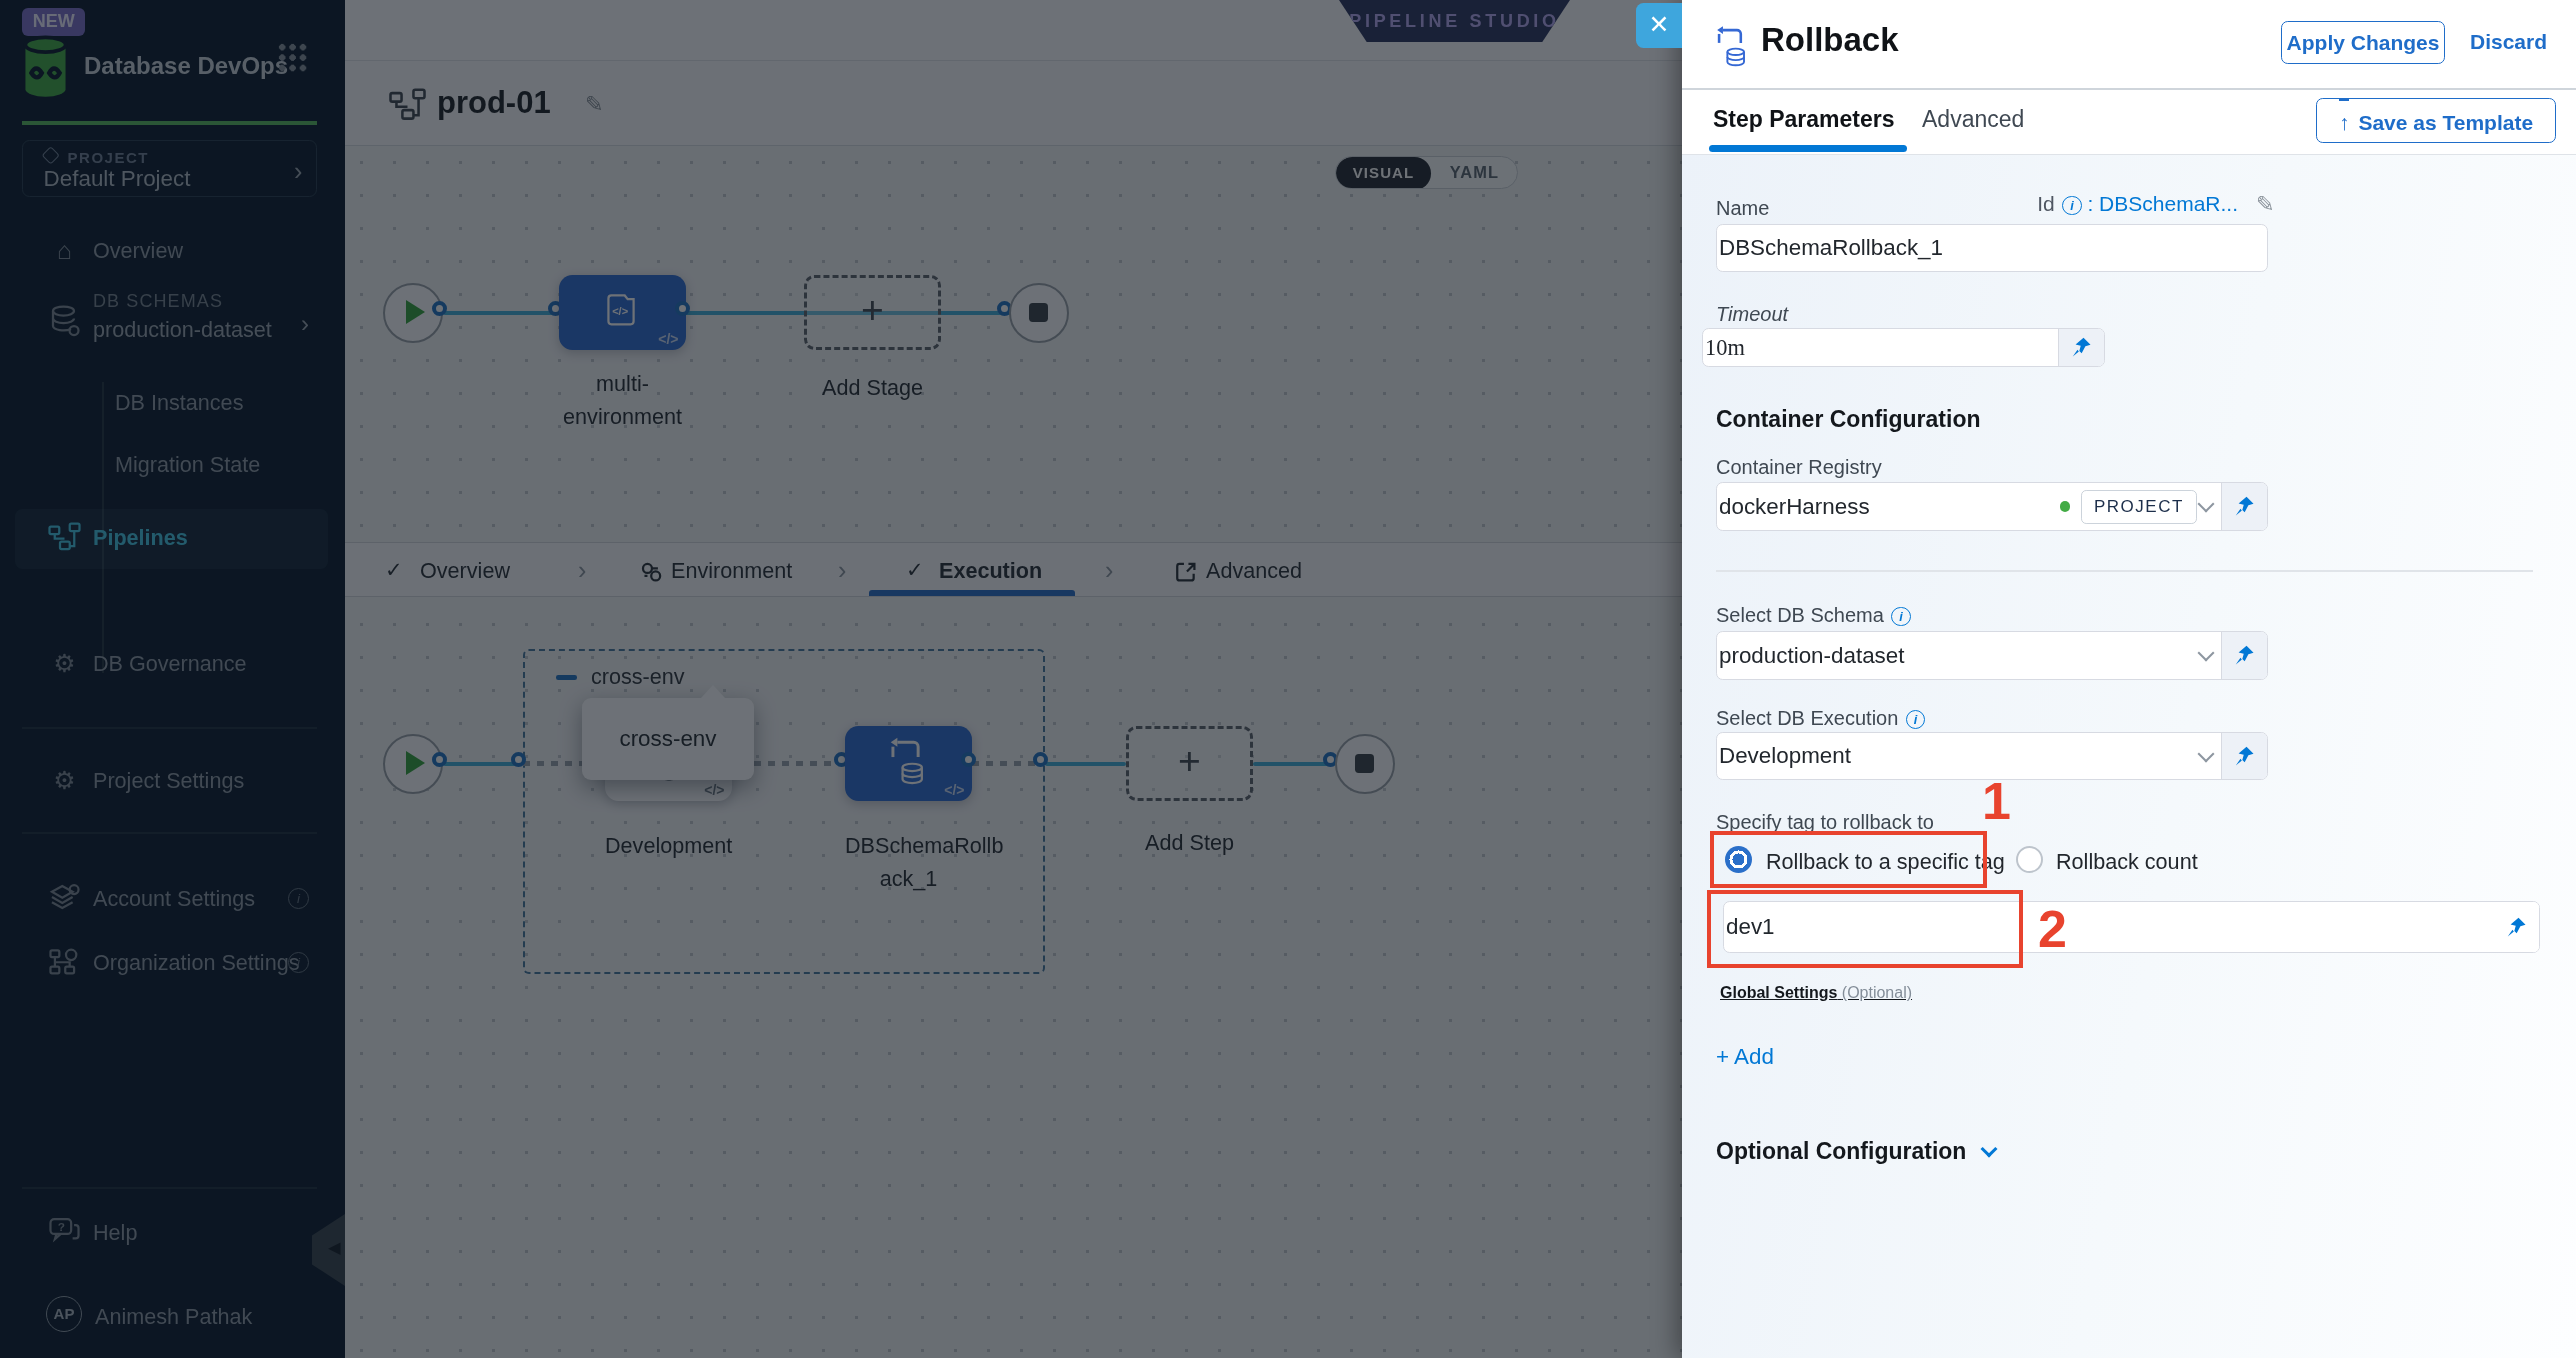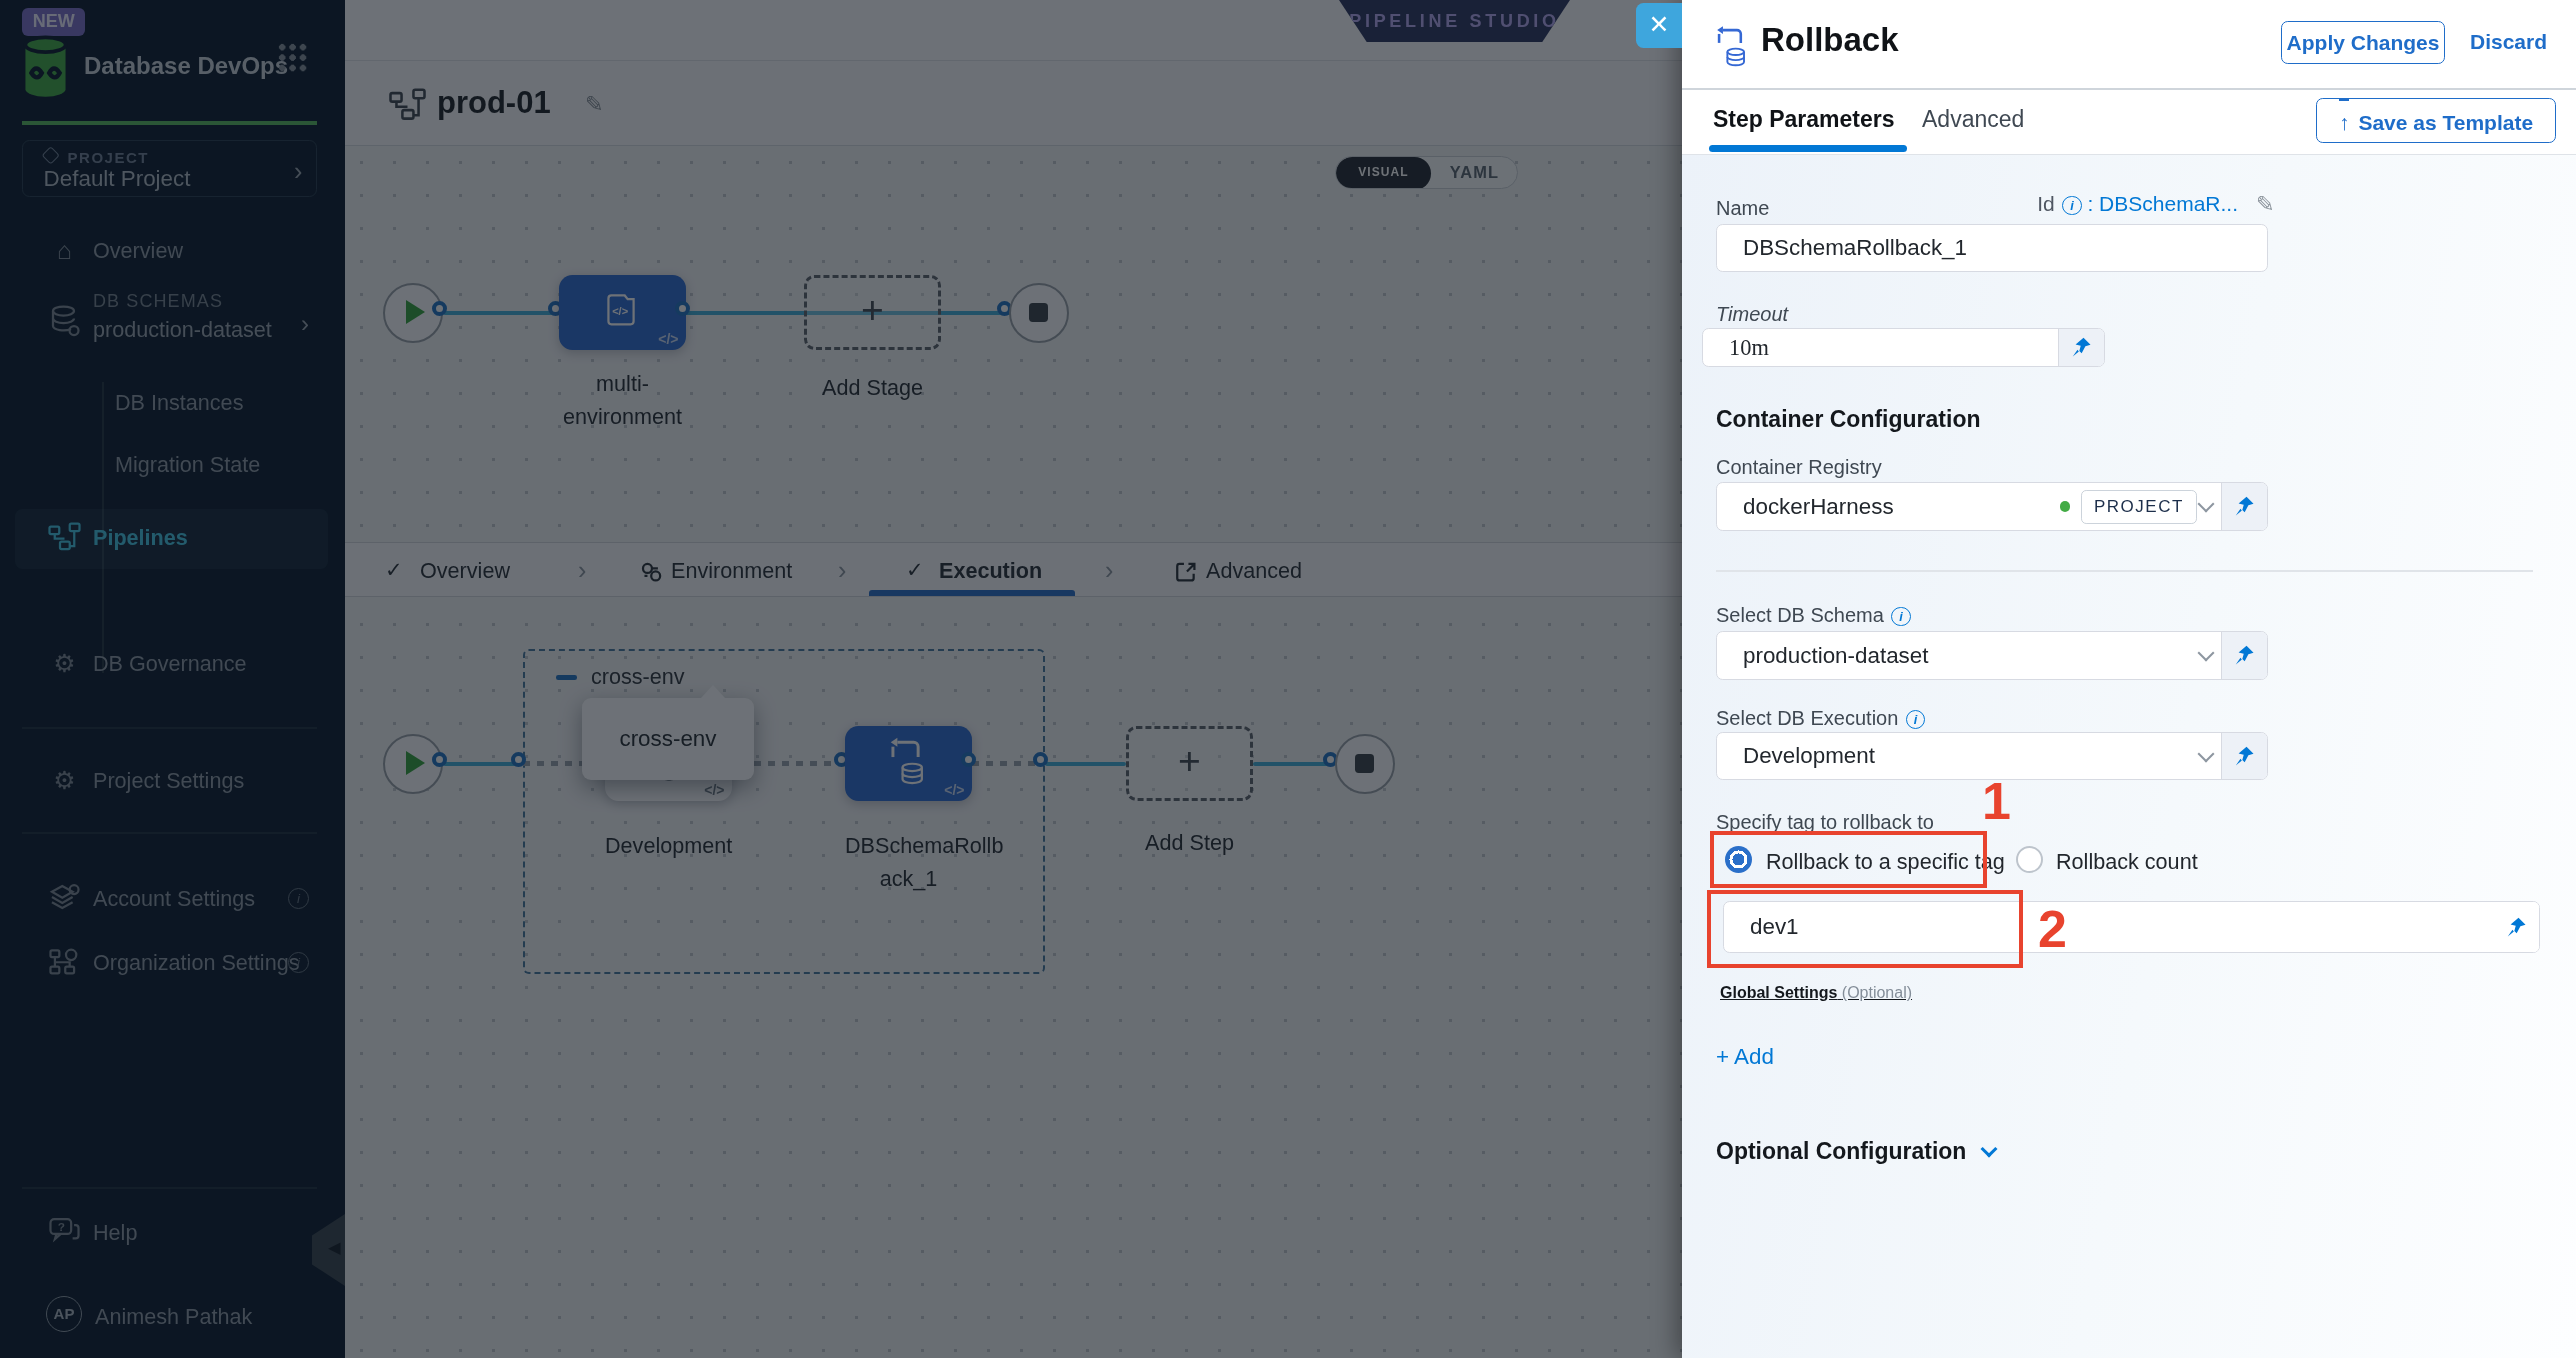"VISUAL" .toggle-visual { font-size: 12px -> 15px }
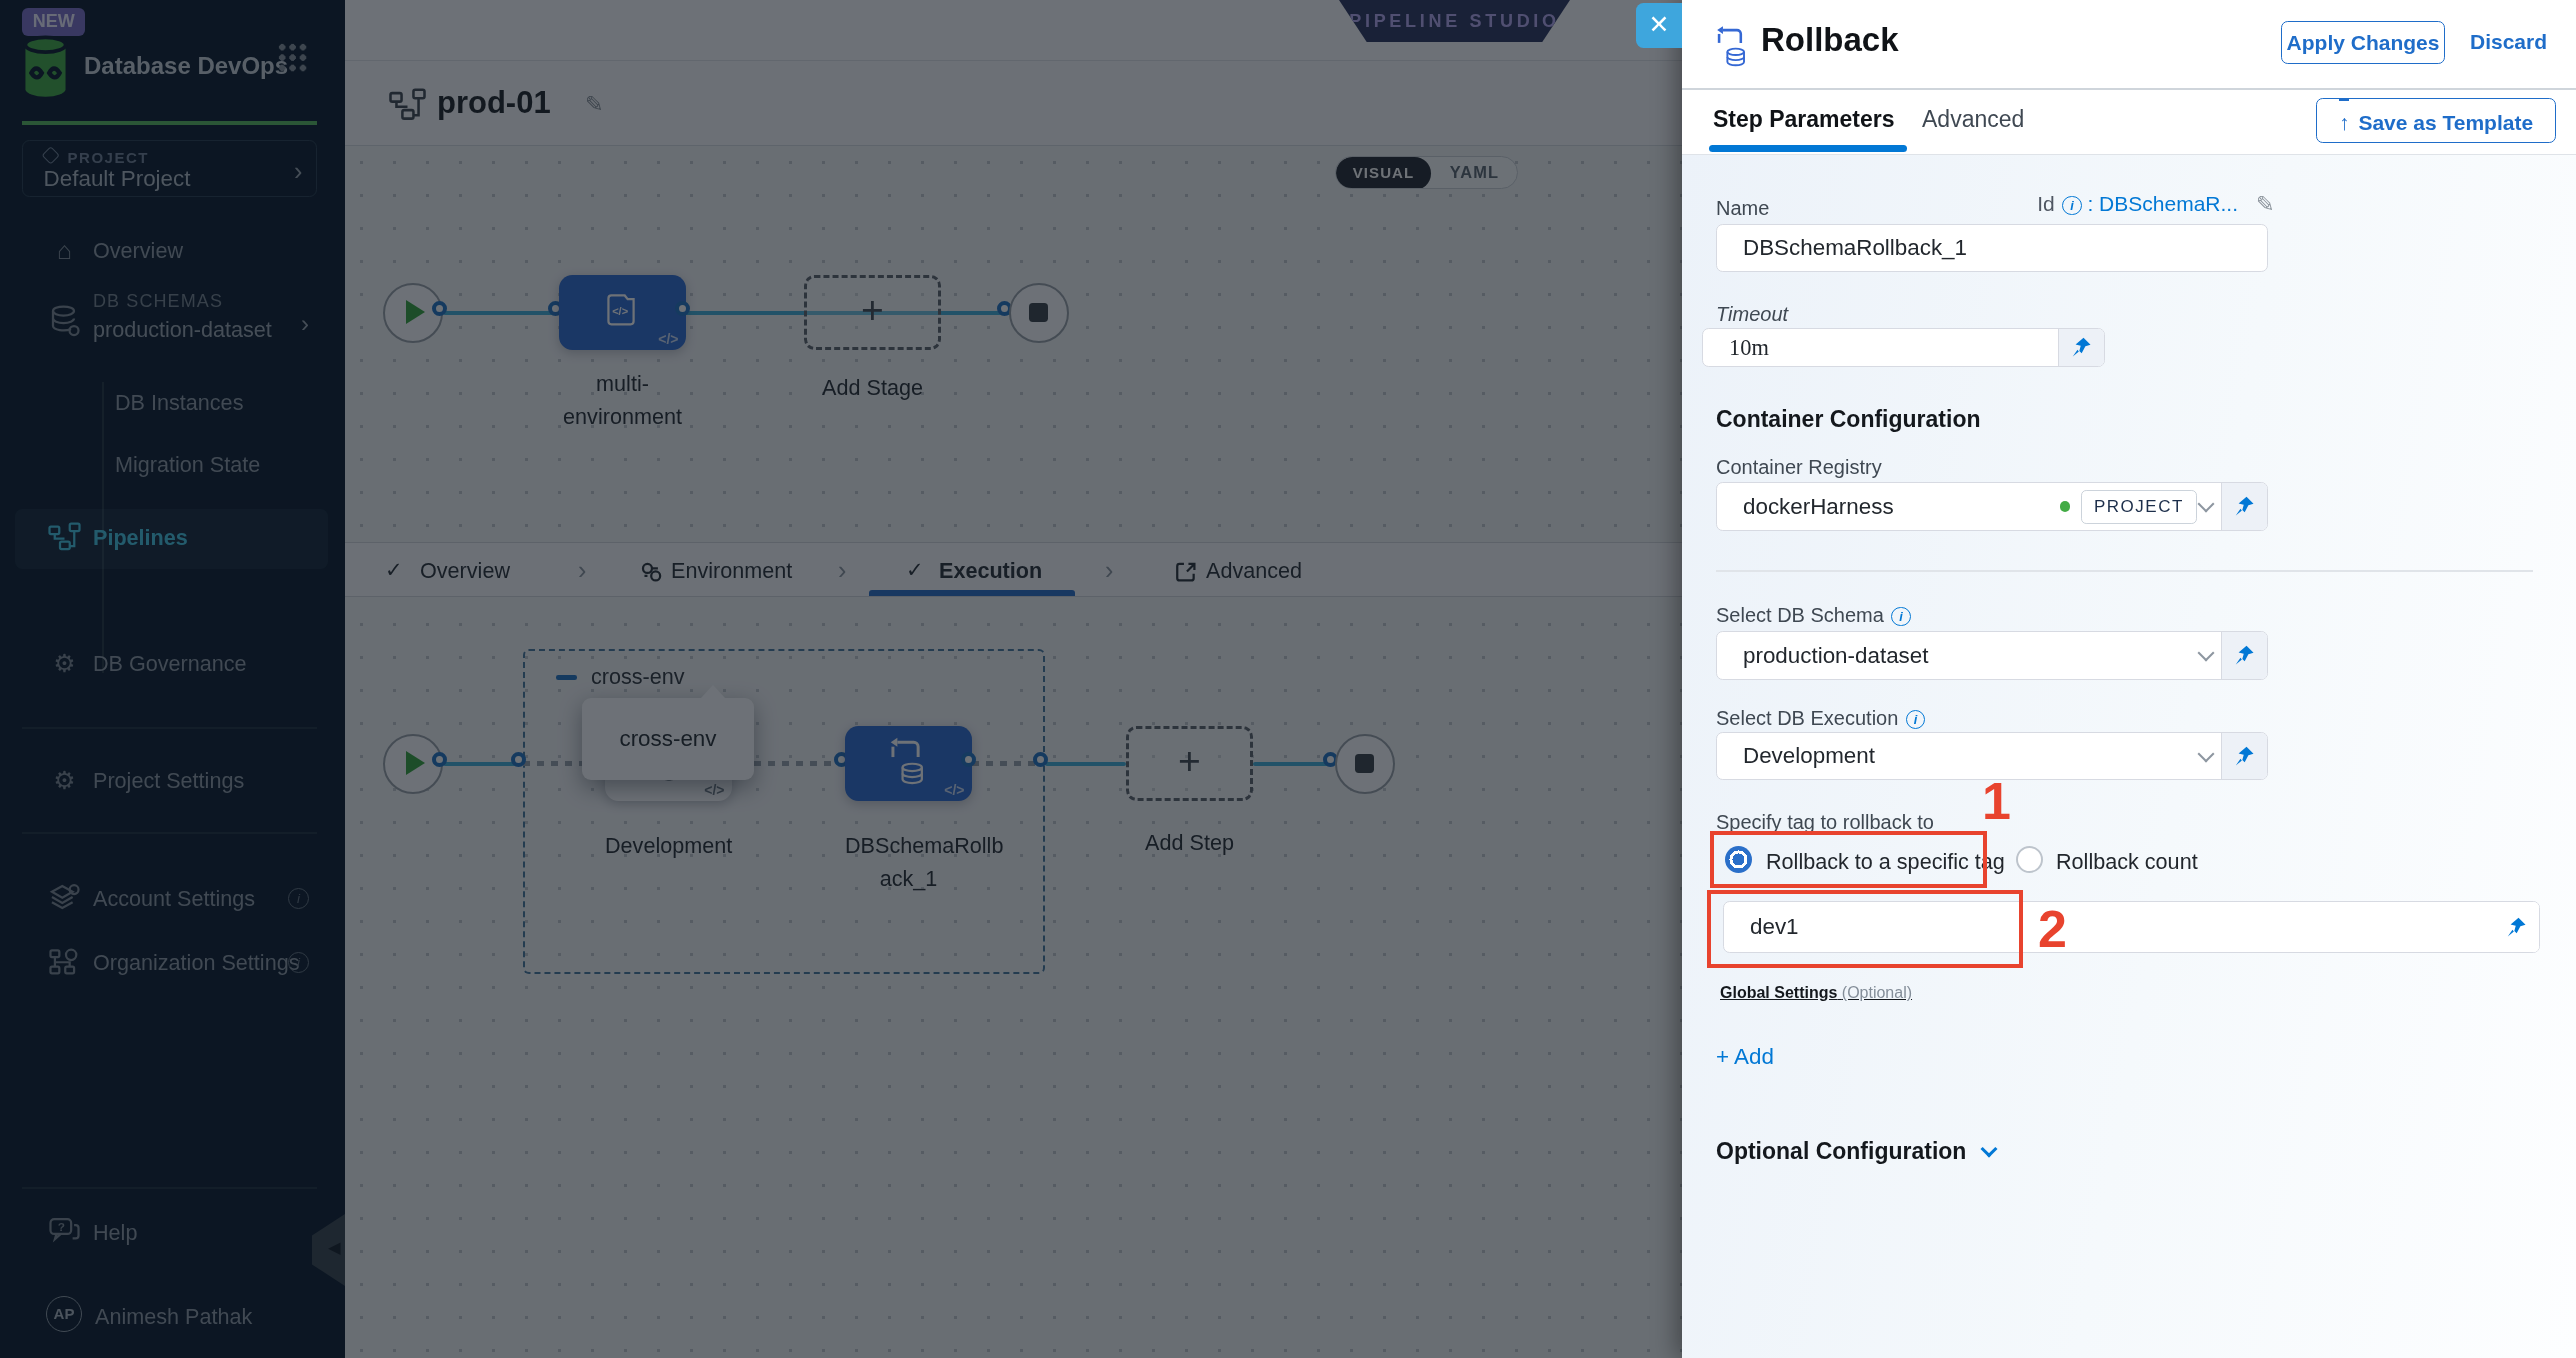"DBSchemaRollback_1" .finput { padding-left: 26px -> 2px }
